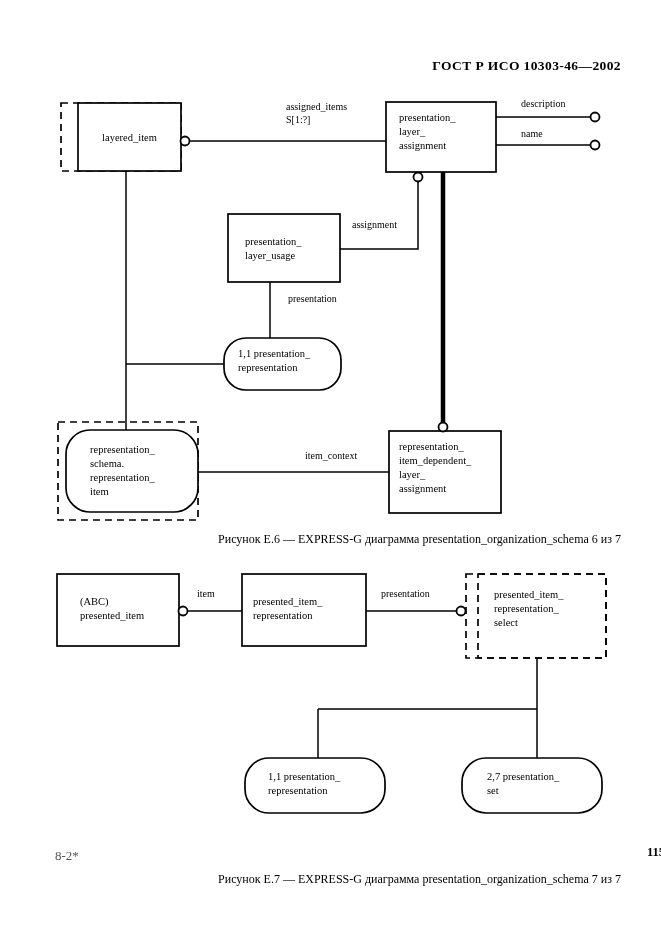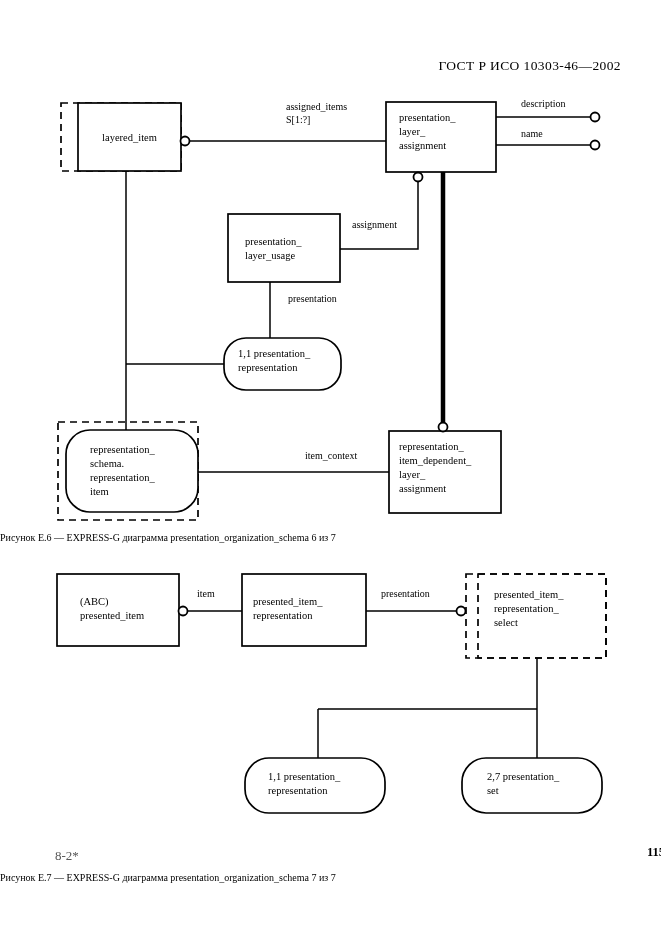"ГОСТ Р ИСО 10303-46—2002" #doc-header { font-weight: normal -> bold }
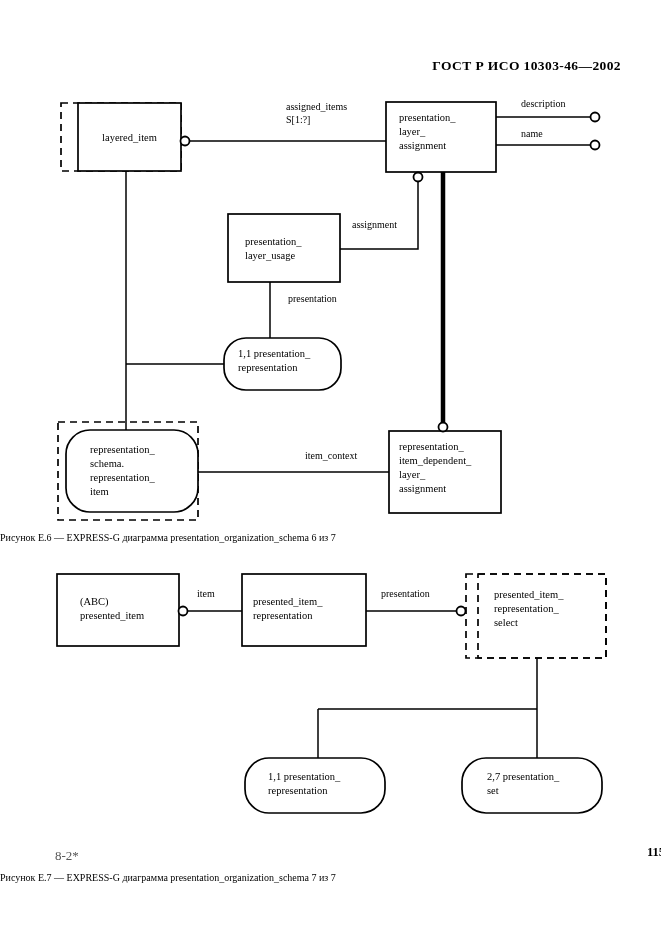"Рисунок Е.6 — EXPRESS-G диаграмма" .fig-caption { font-size: 10px -> 12px; text-align: left -> right }
